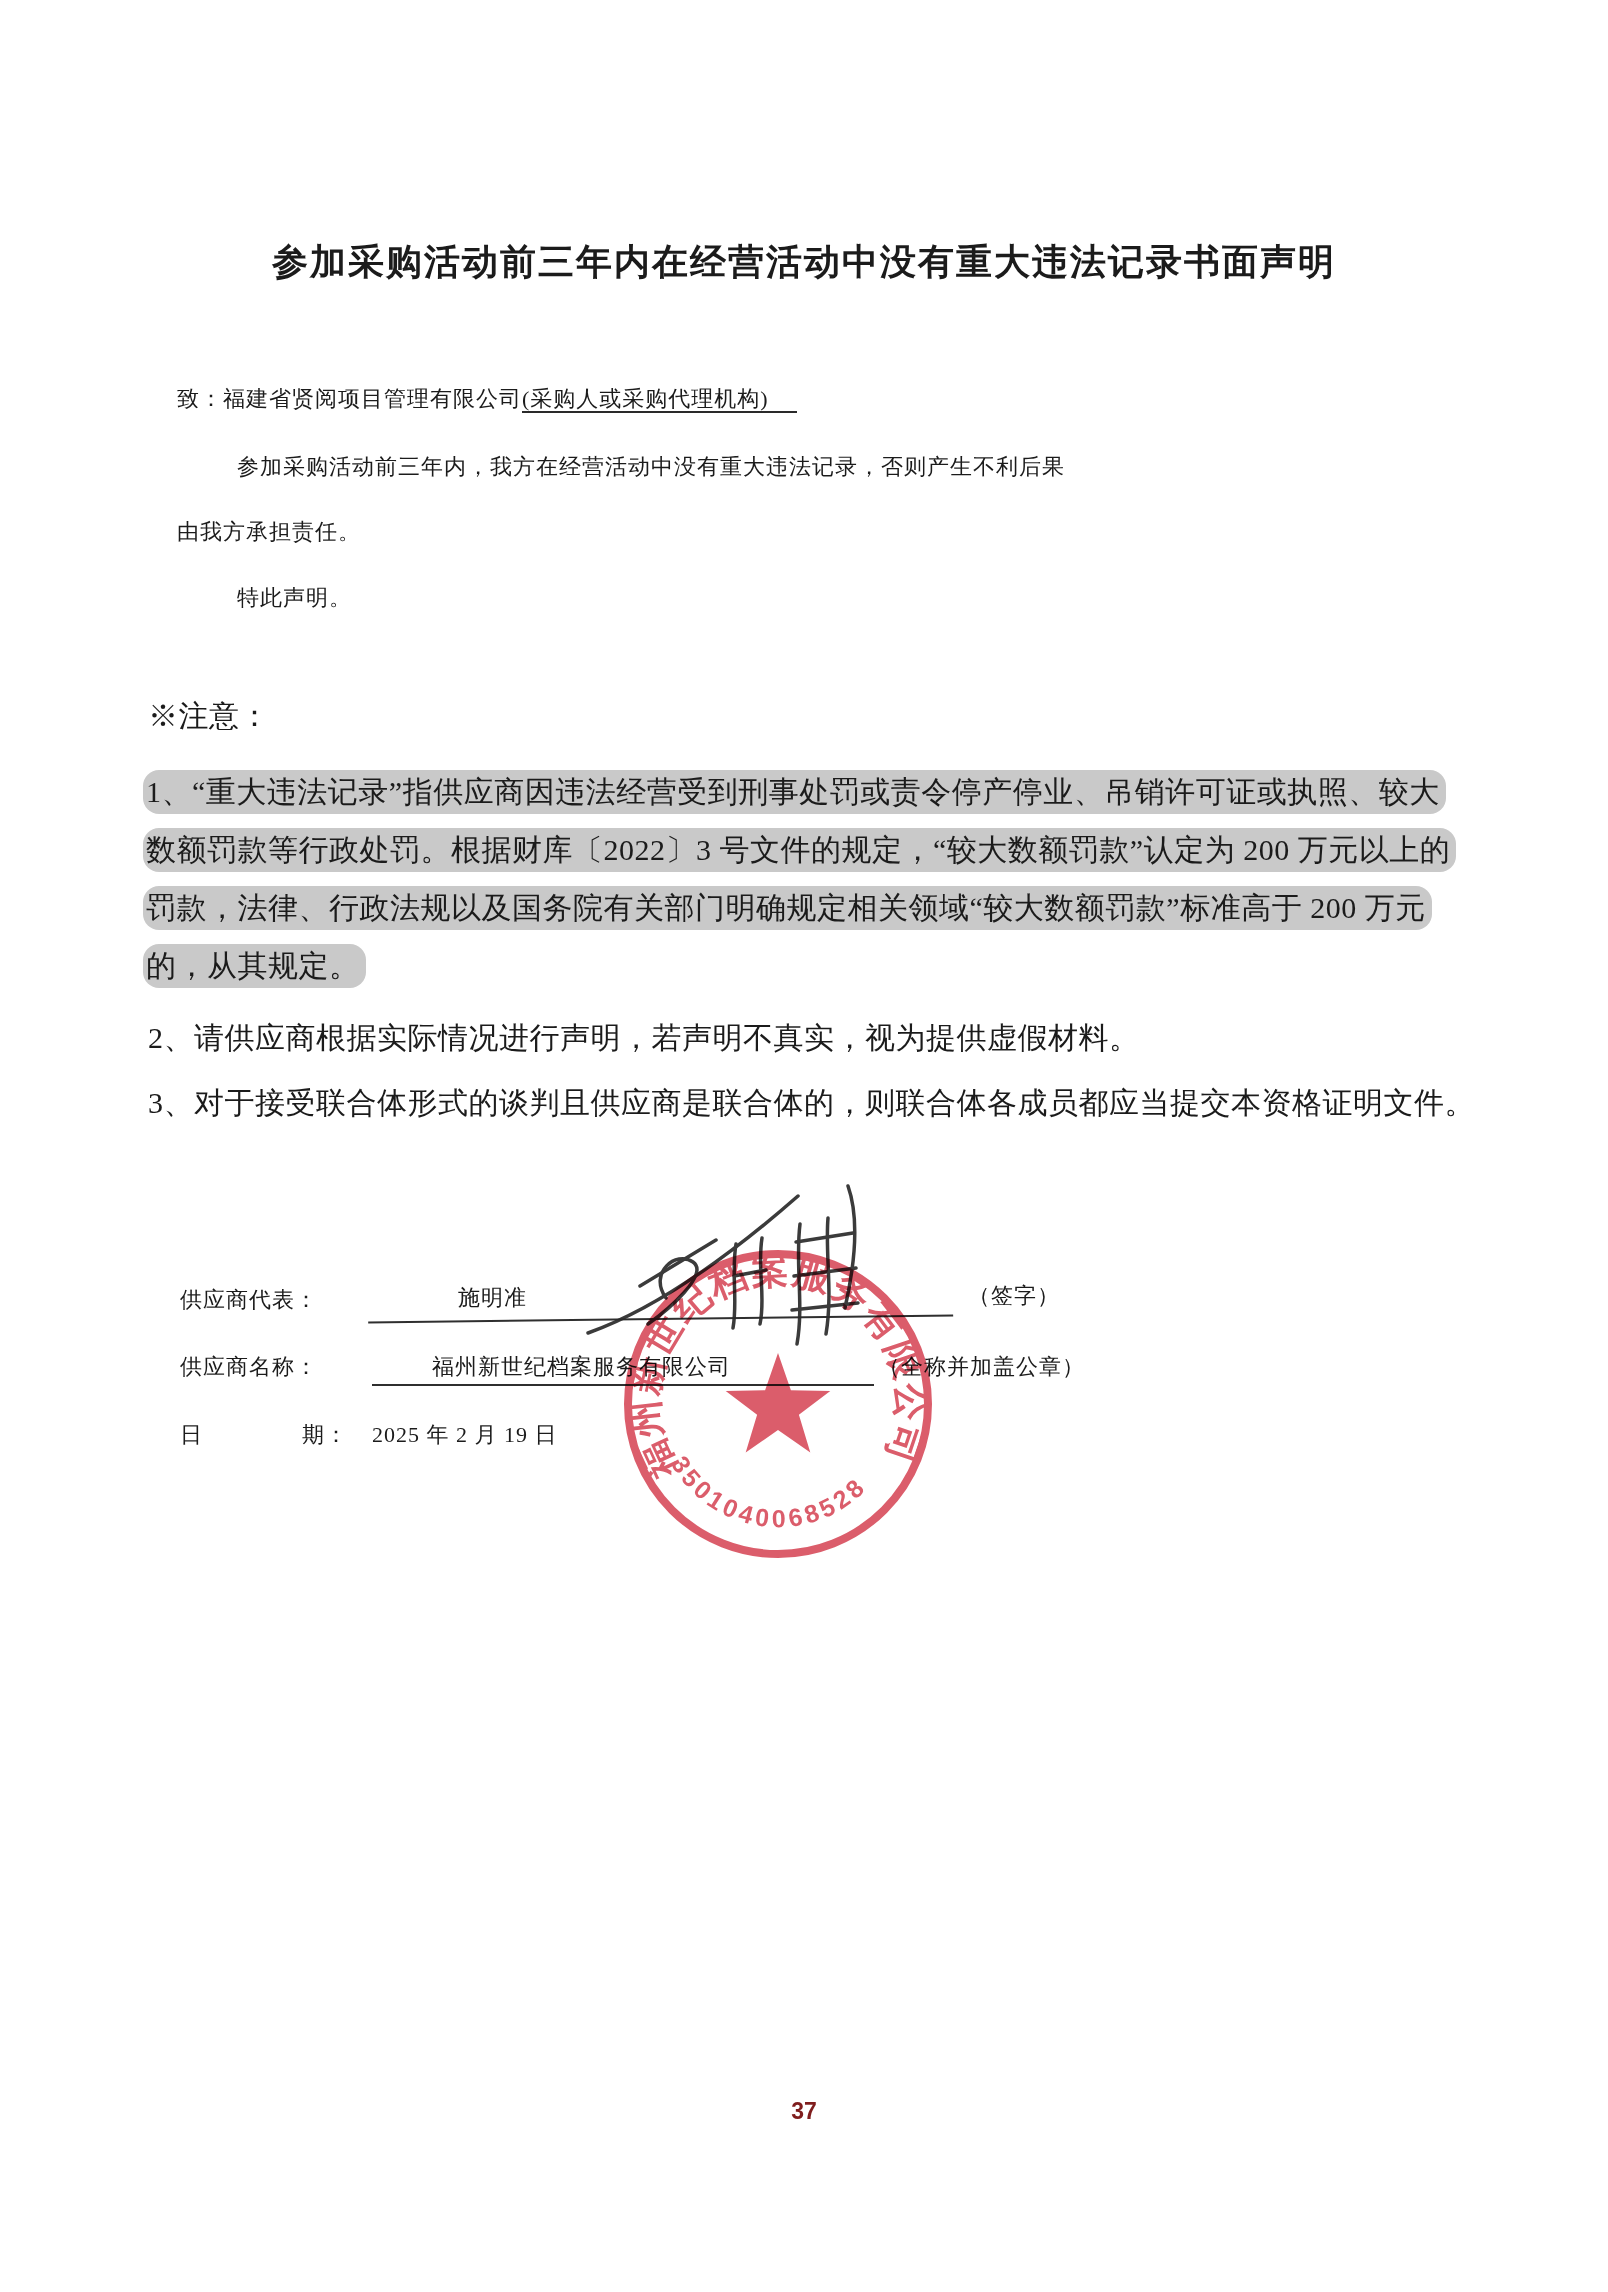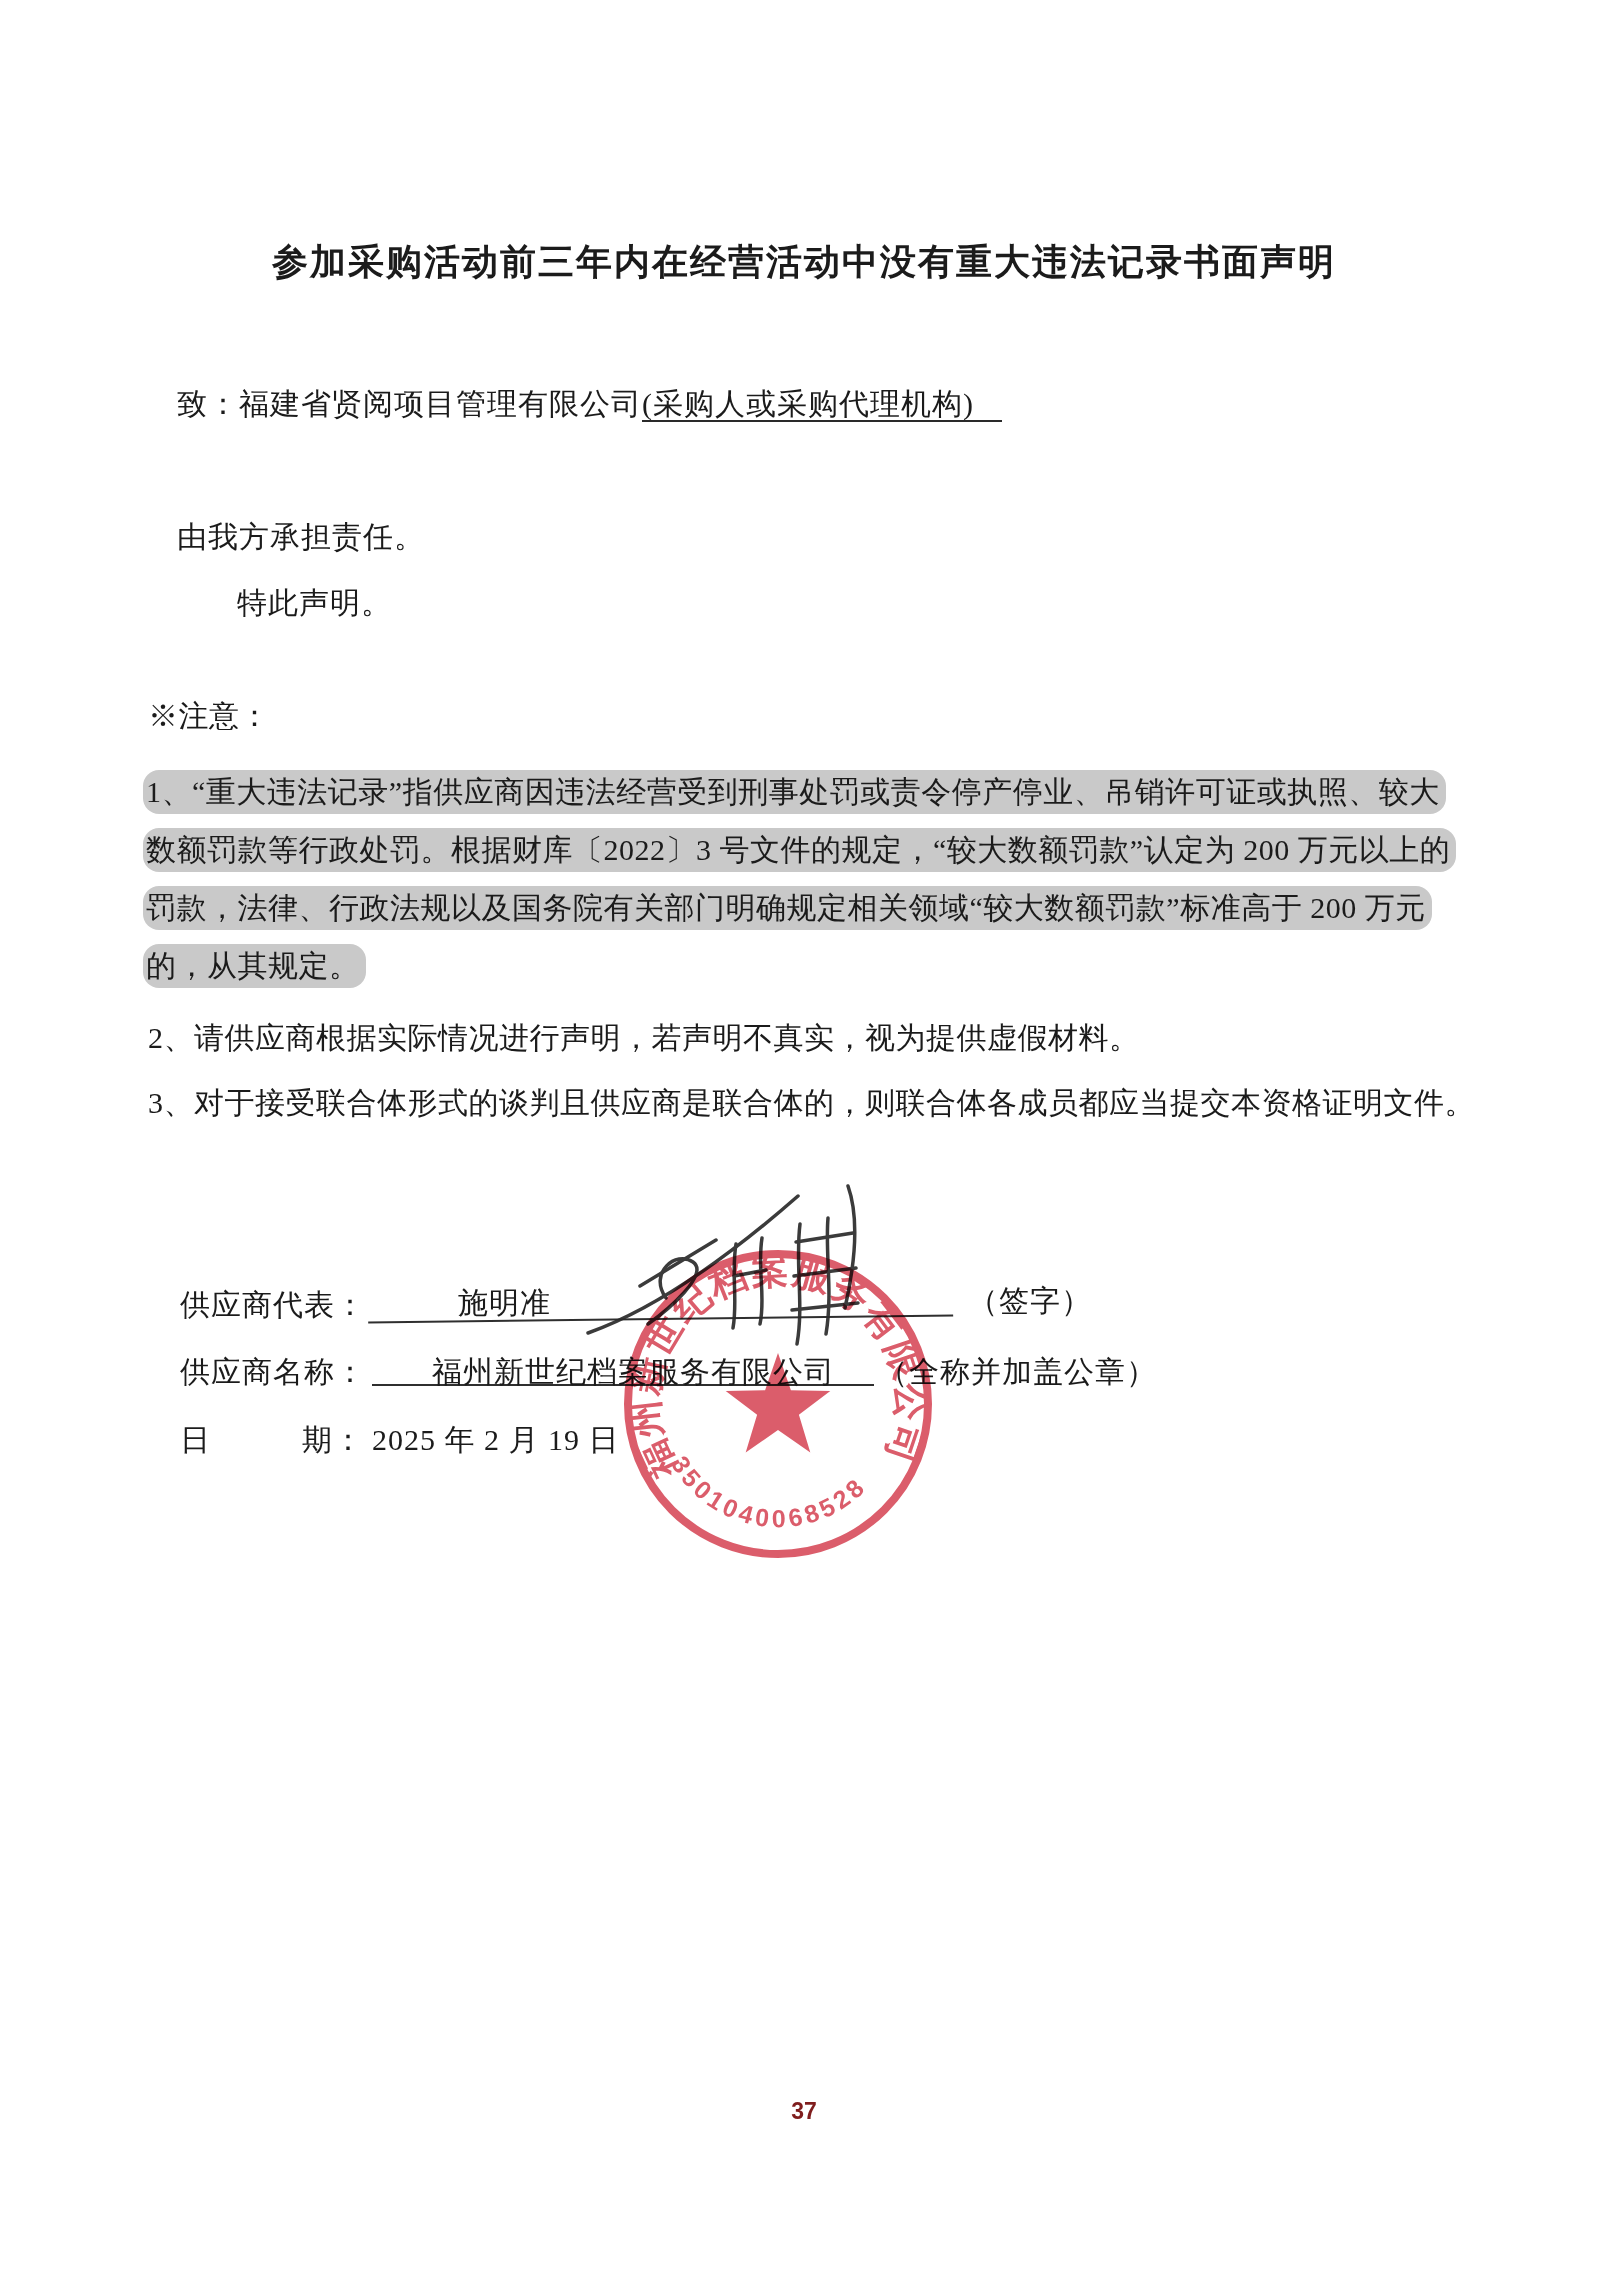"致：福建省贤阅项目管理有限公司(采购人或采购代理机构)" .body-text { font-size: 30px -> 22px }
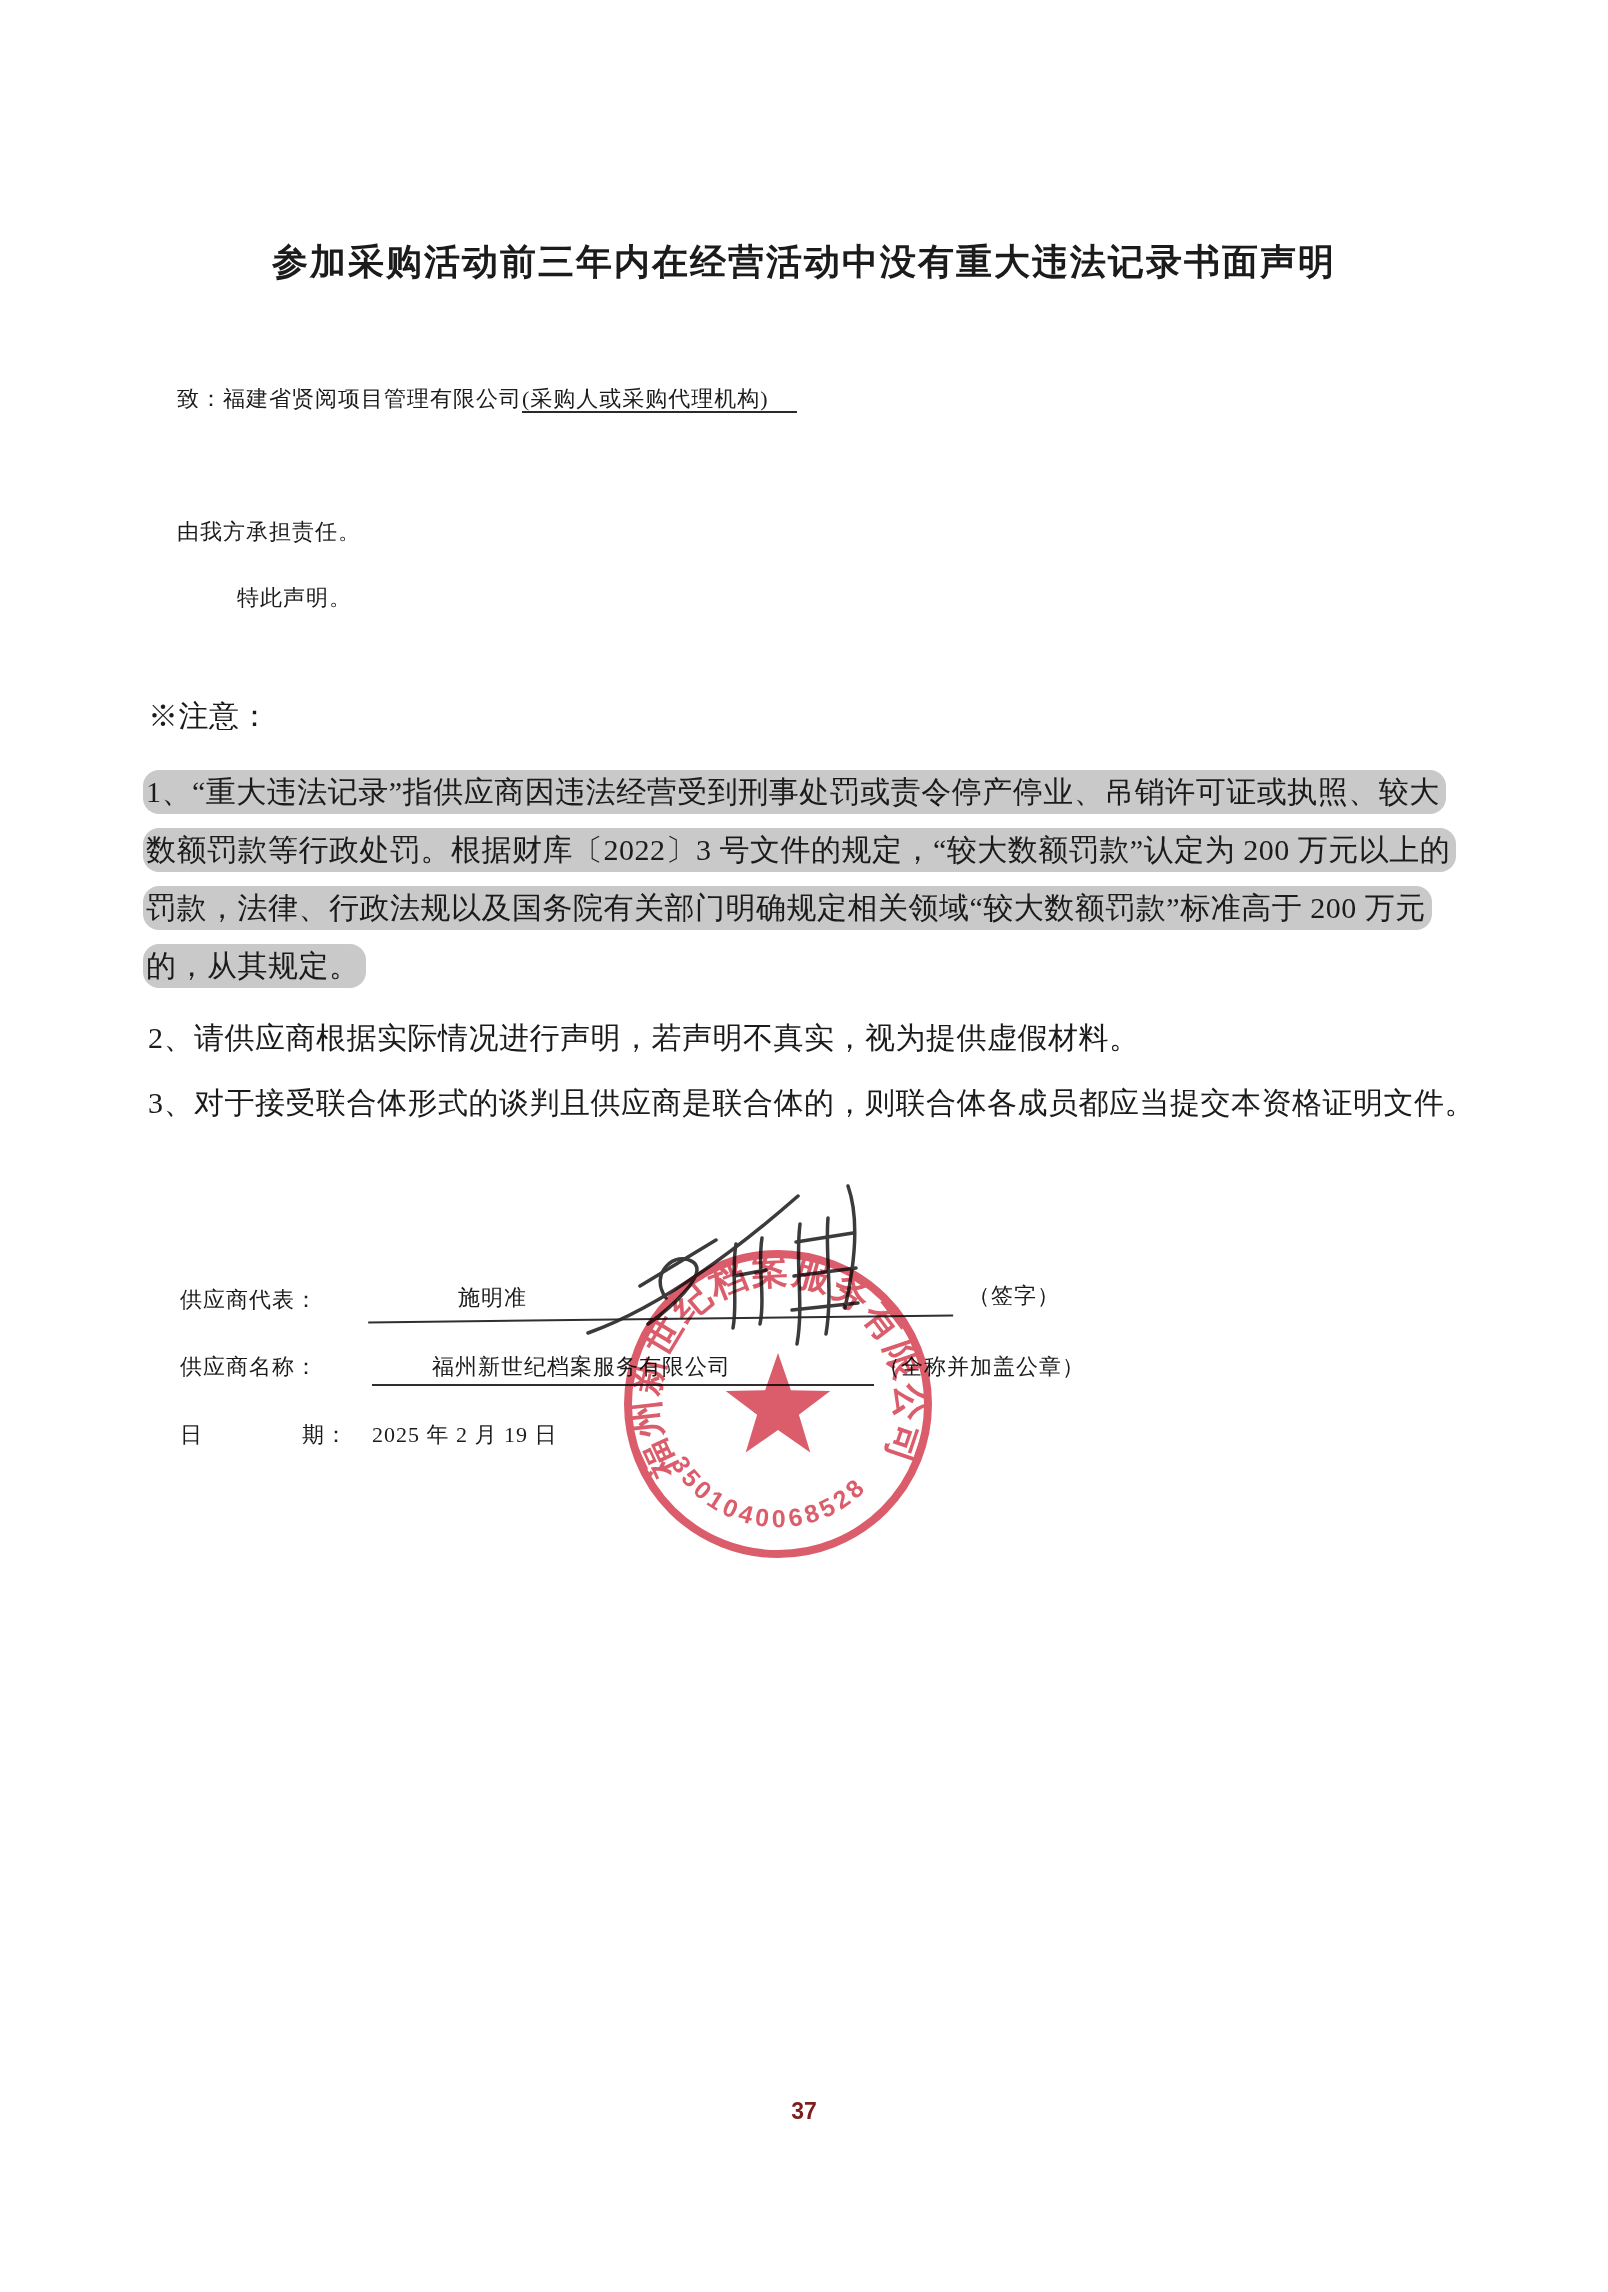"参加采购活动前三年内，我方在经营活动中没有重大违法记录，否则产生不利后果" div.abs { html: none -> <div>参加采购活动前三年内，我方在经营活动中没有重大违法记录，否则产生不利后果</div> }
